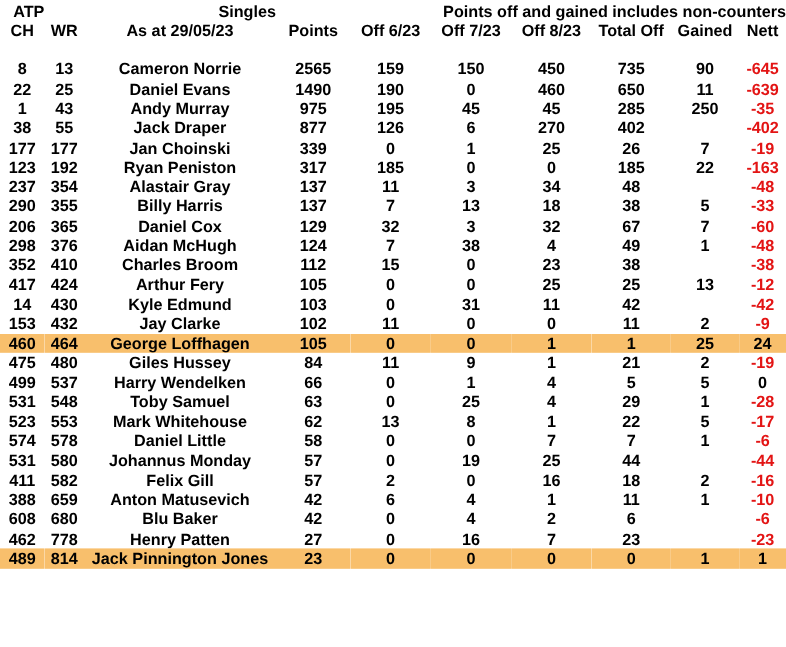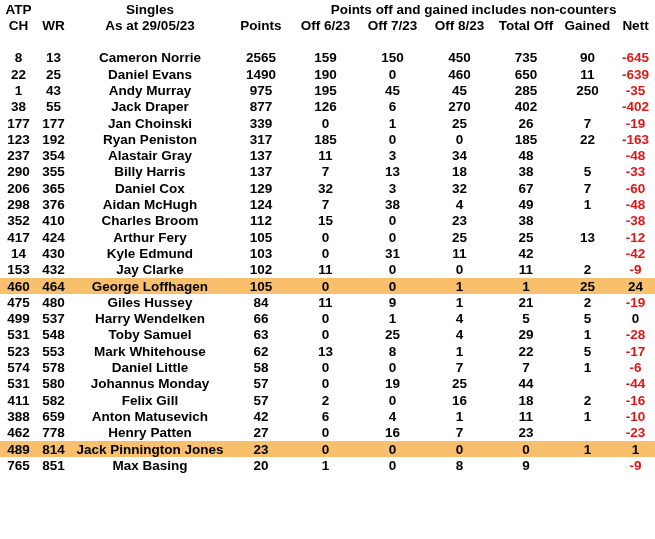"ATP" thead tr.hdr1 td { text-align: none -> right }
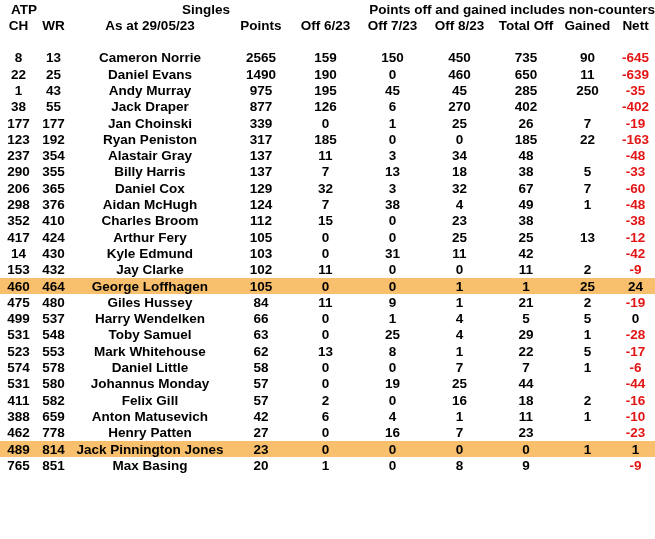"608" tr.datarow { html: none -> <tr> <td>608</td> <td>680</td> <td>Blu Baker</td> <td>42</td> <td>0</td> <td>4</td> <td>2</td> <td>6</td> <td></td> <td>-6</td> </tr> }
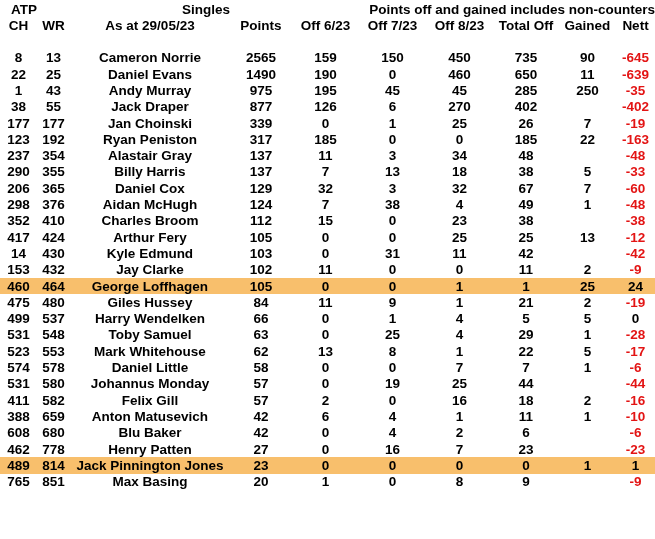"765" tr.datarow { html: <tr> <td>765</td> <td>851</td> <td>Max Basing</td> <td>20</td> <td>1</td> <td>0</td> <td>8</td> <td>9</td> <td></td> <td>-9</td> </tr> -> none }
